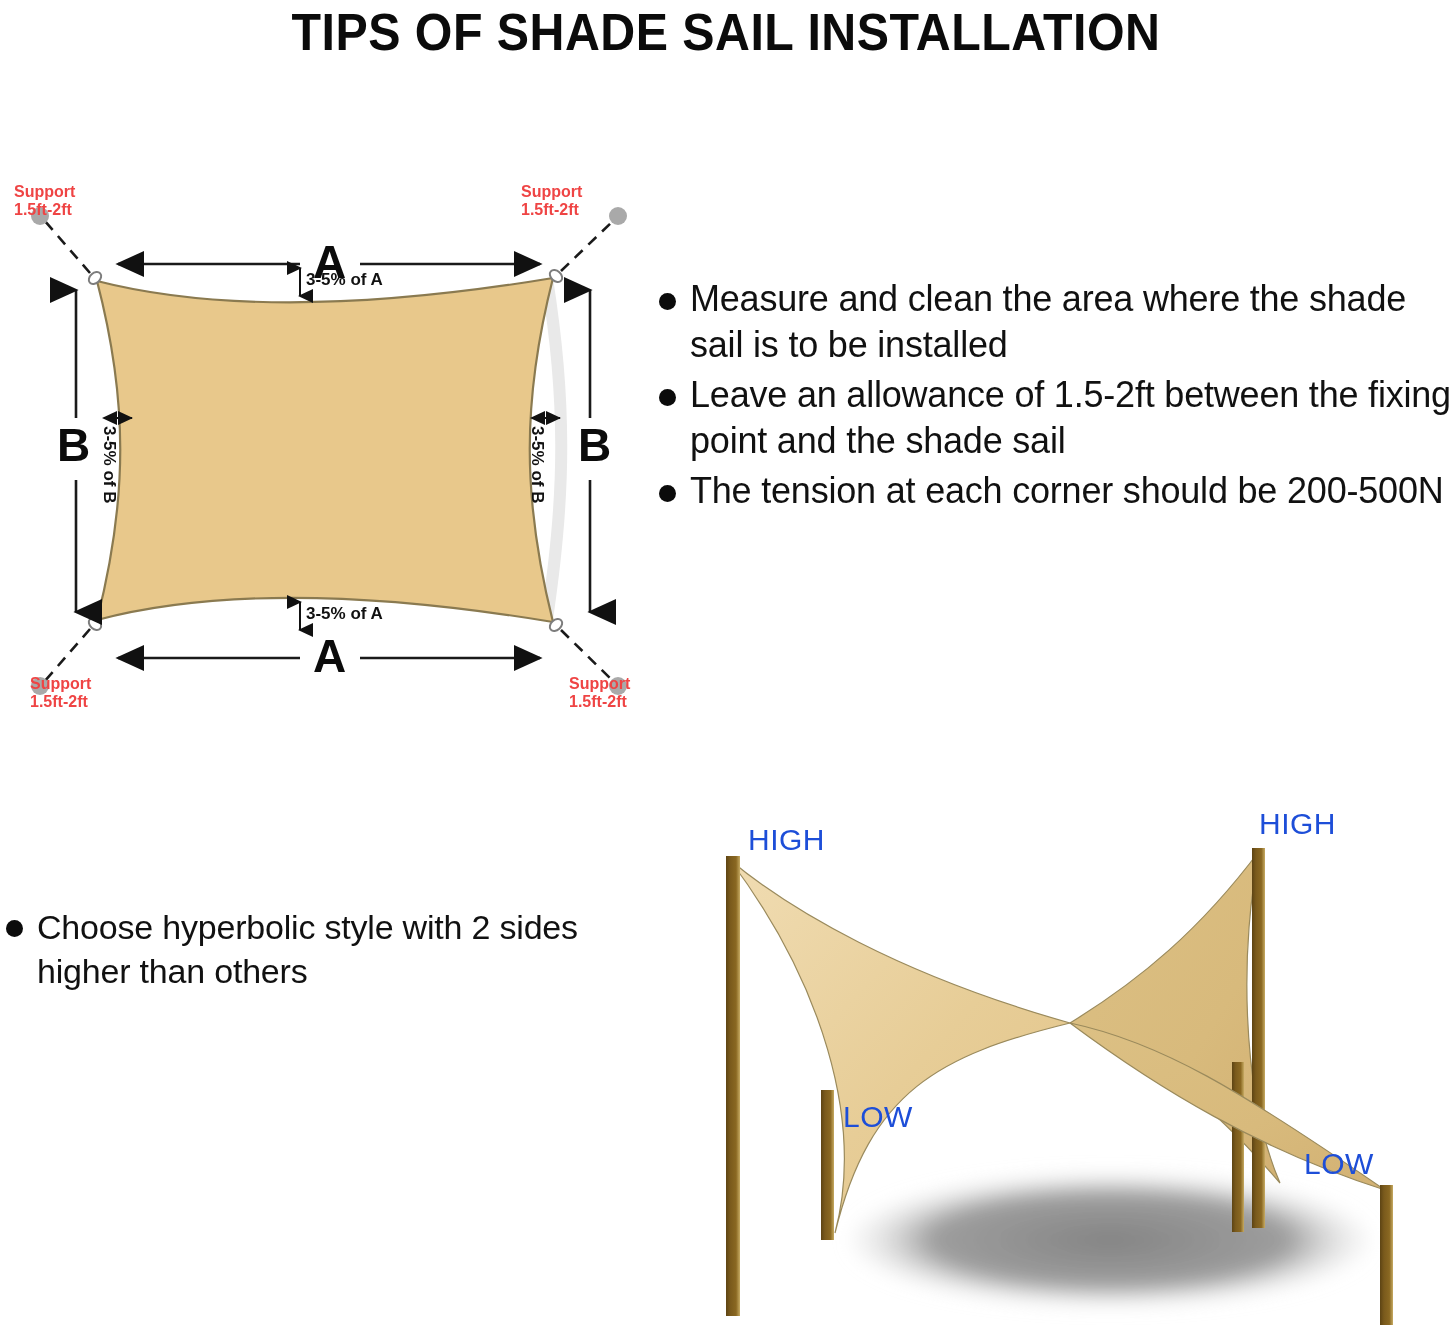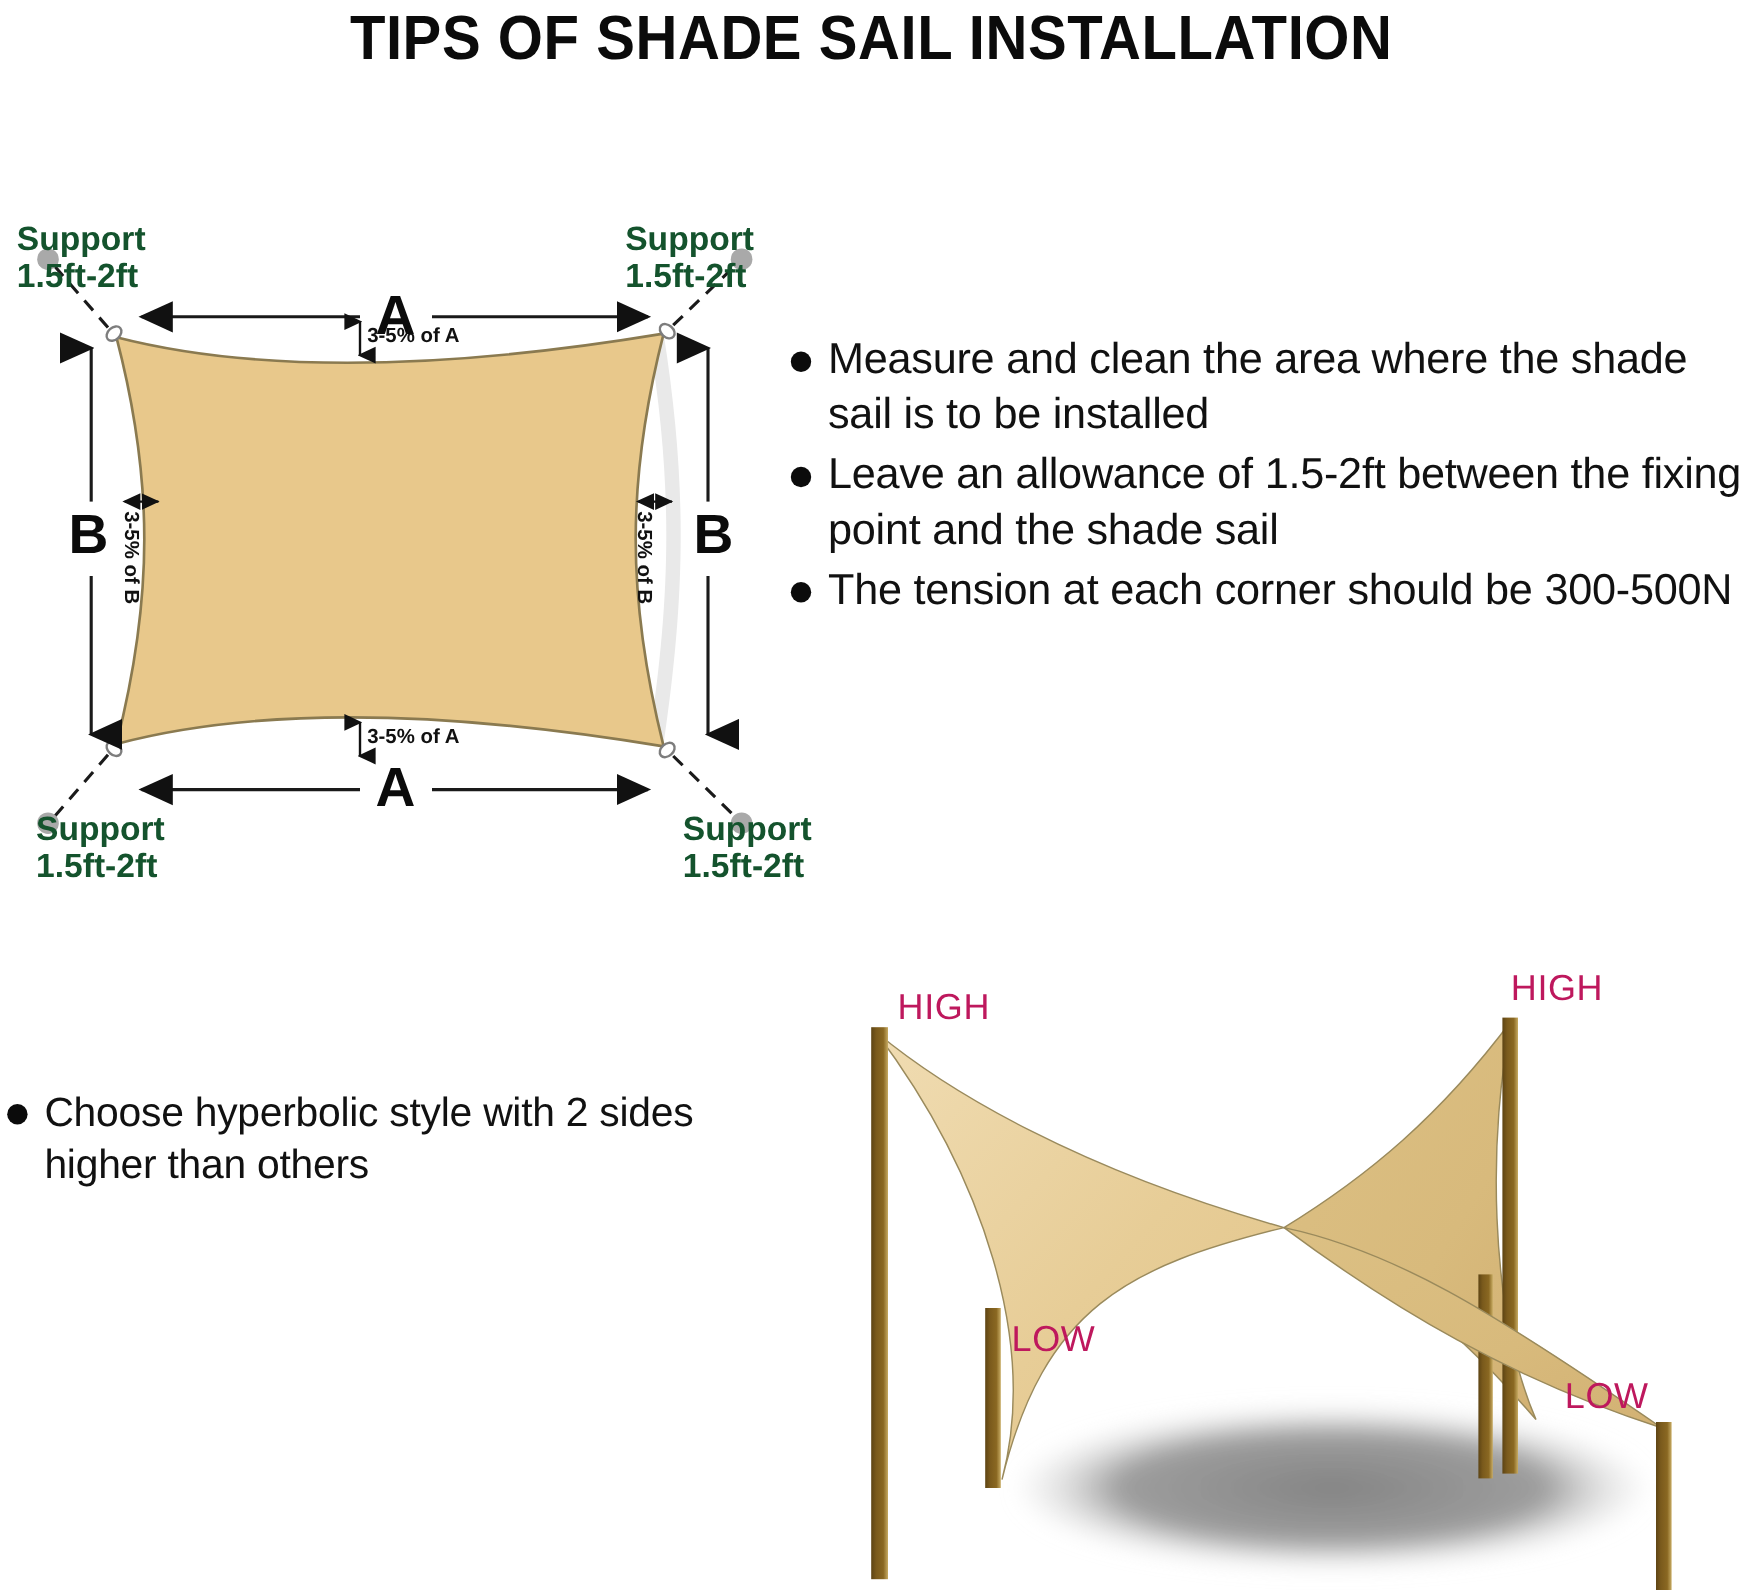"Support" .supp { color: #14532d -> #ef4444; font-size: 28px -> 16px }
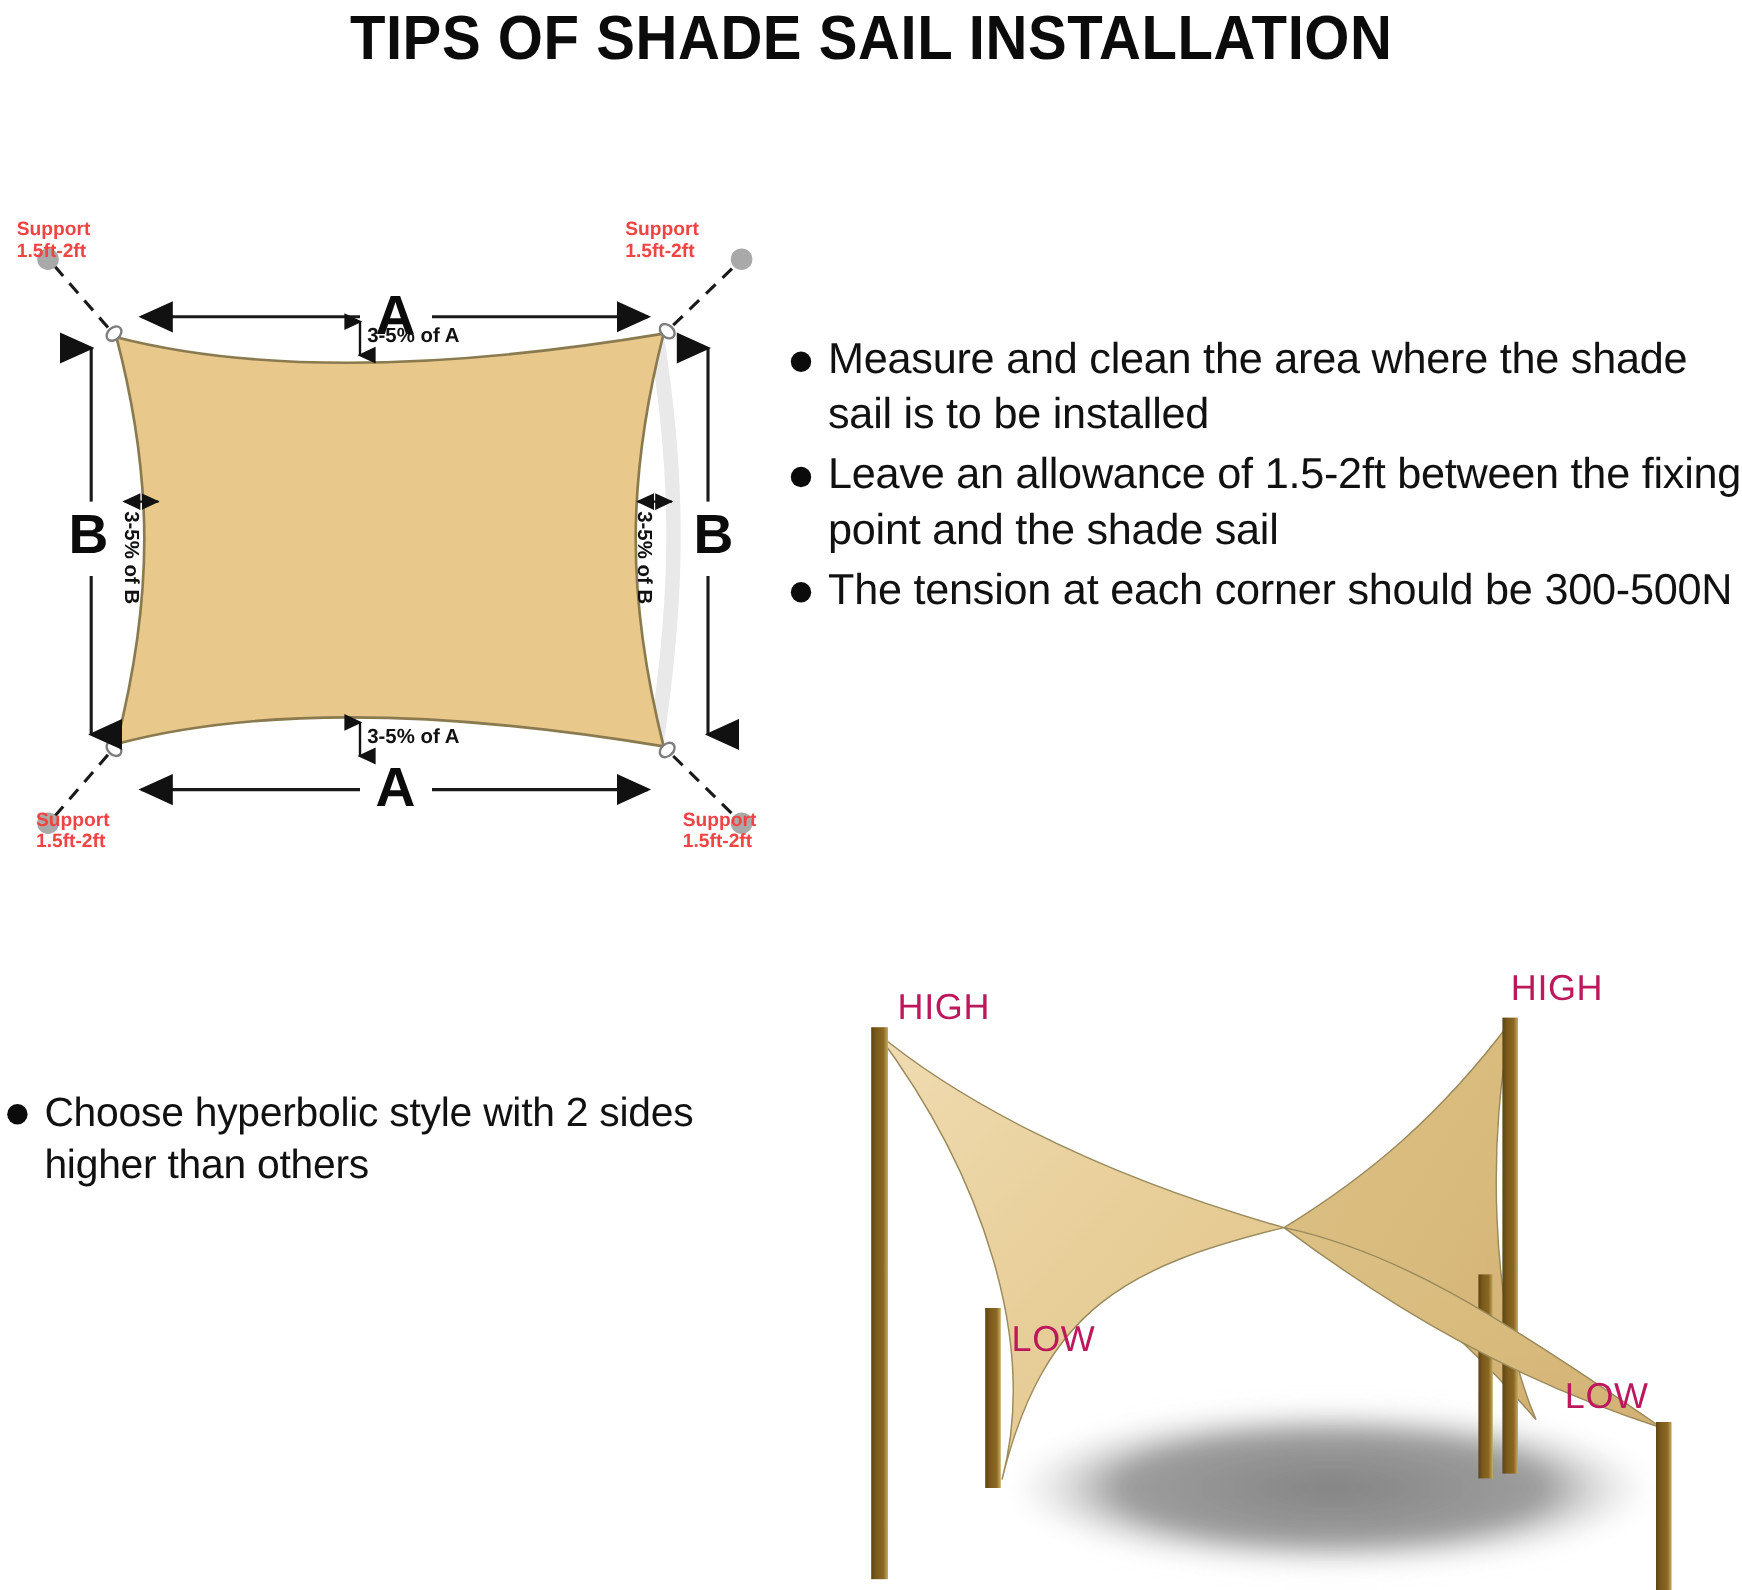"The tension at each corner" span.btext { text: 300-500N -> 200-500N }
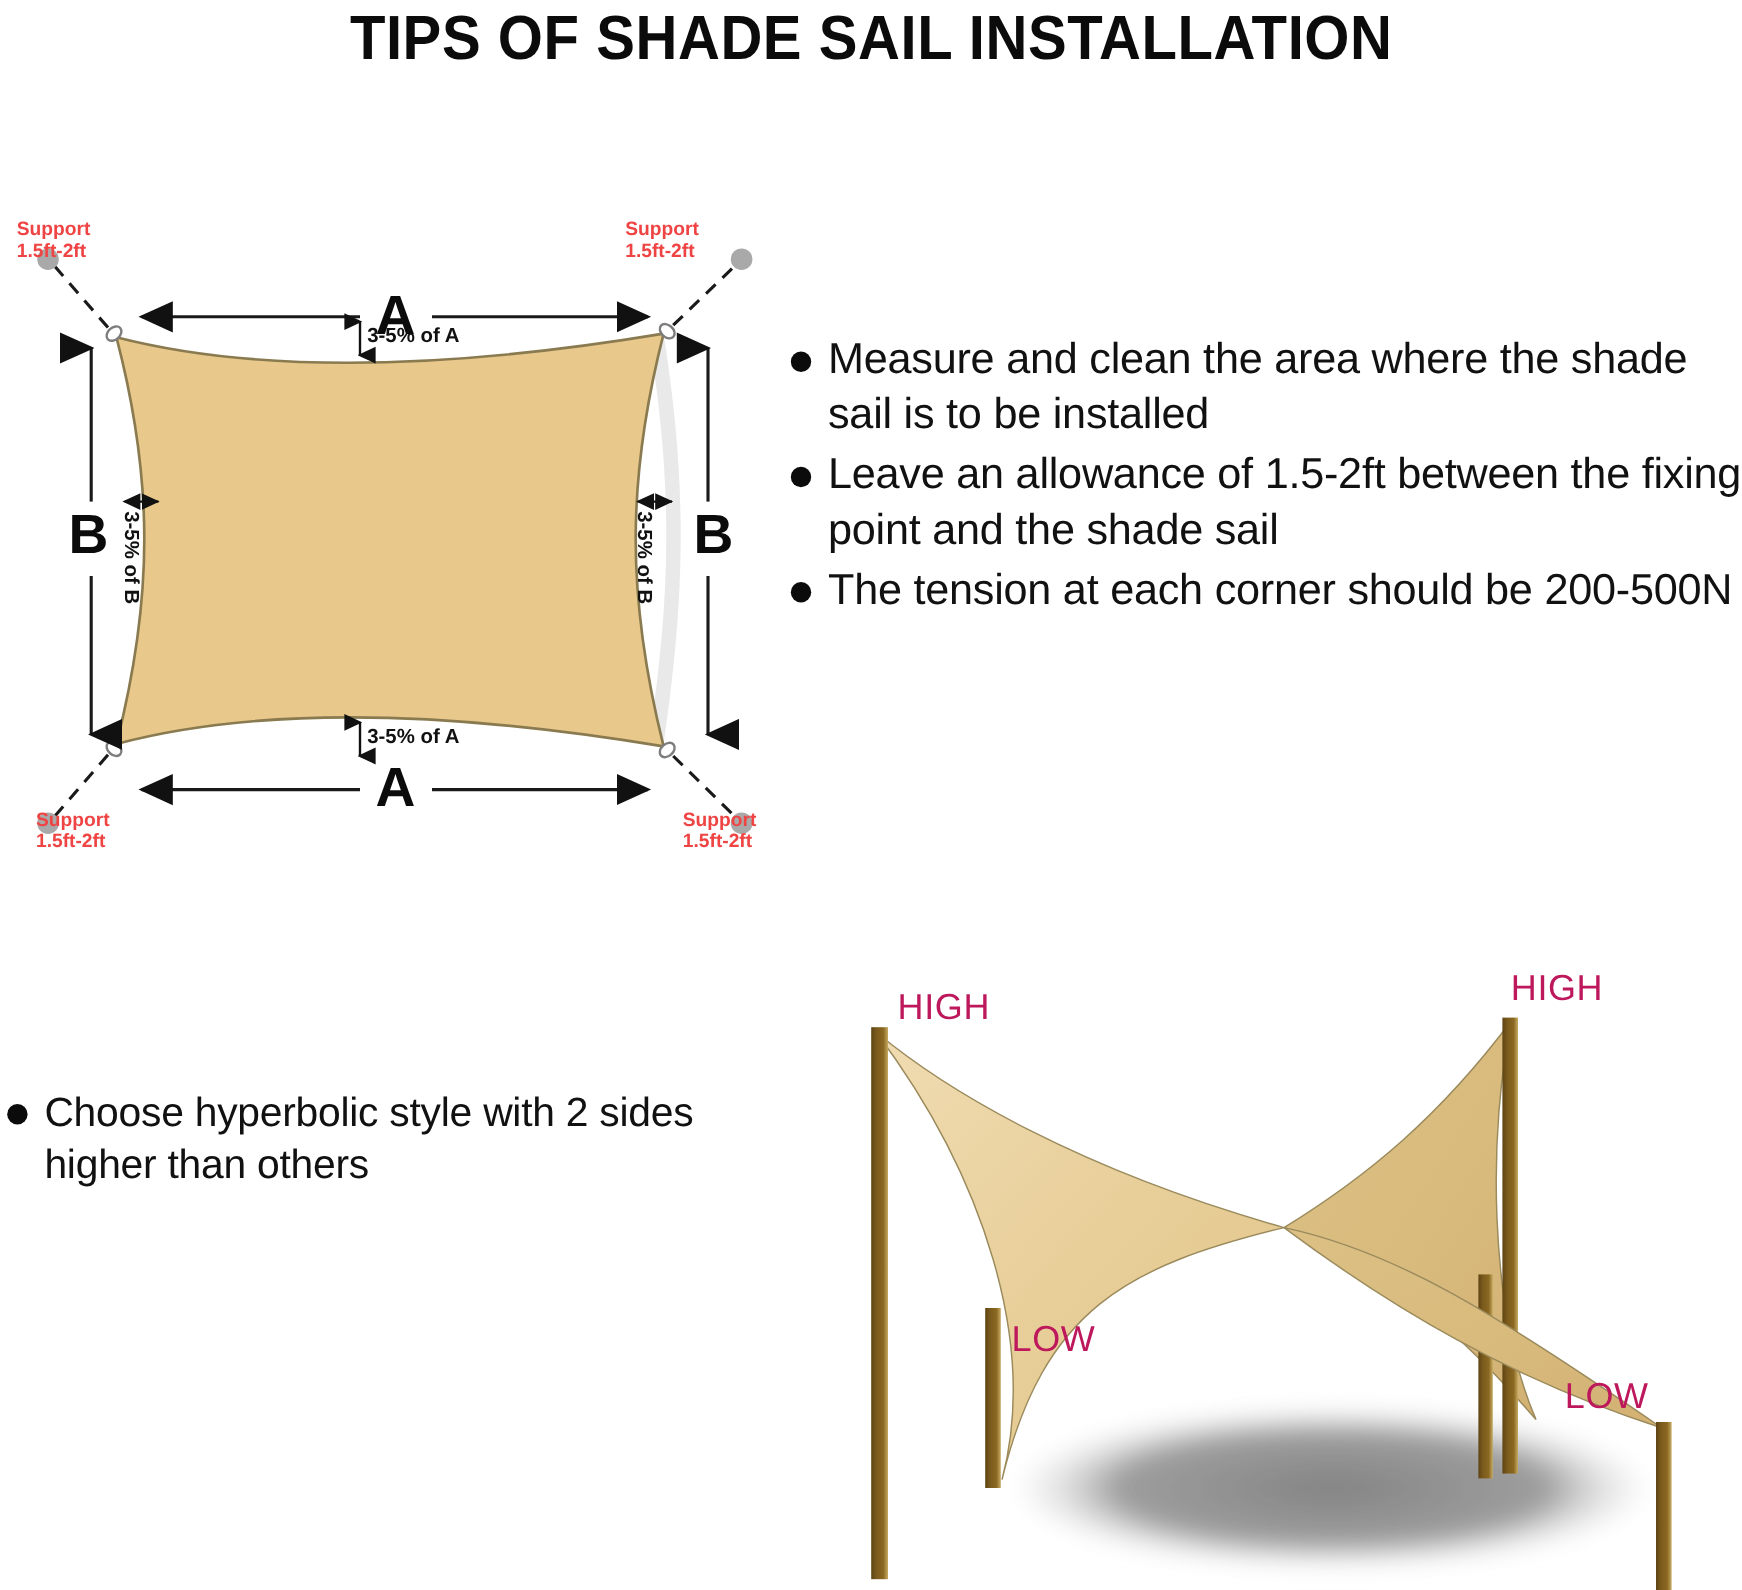"HIGH" .hl { color: #be185d -> #1d4ed8 }
